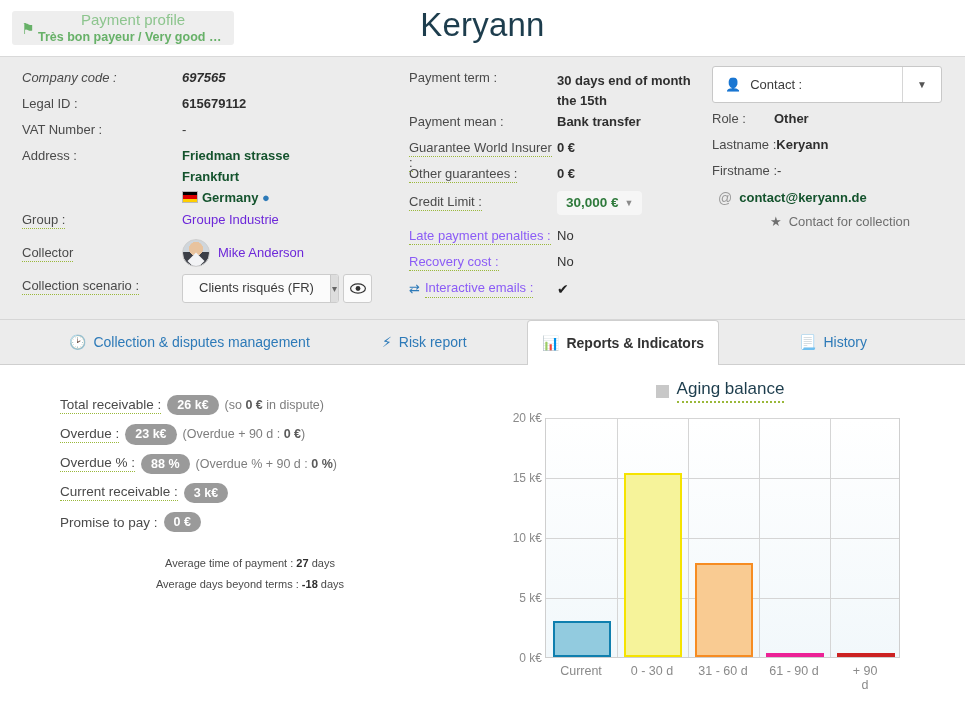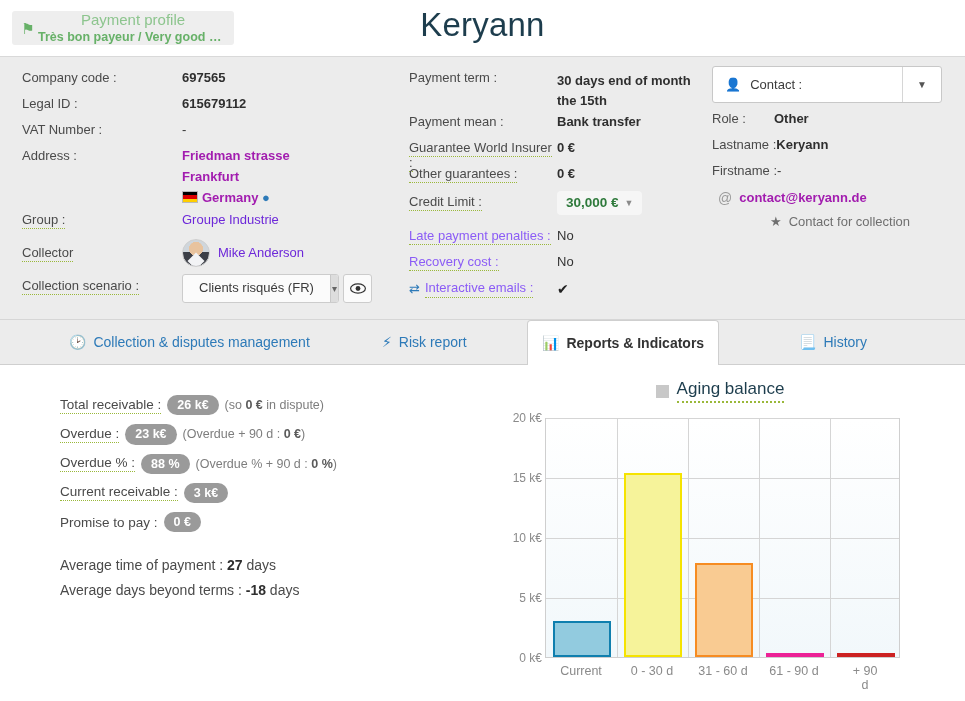"Company code :" div.ca-r { font-style: none -> italic }
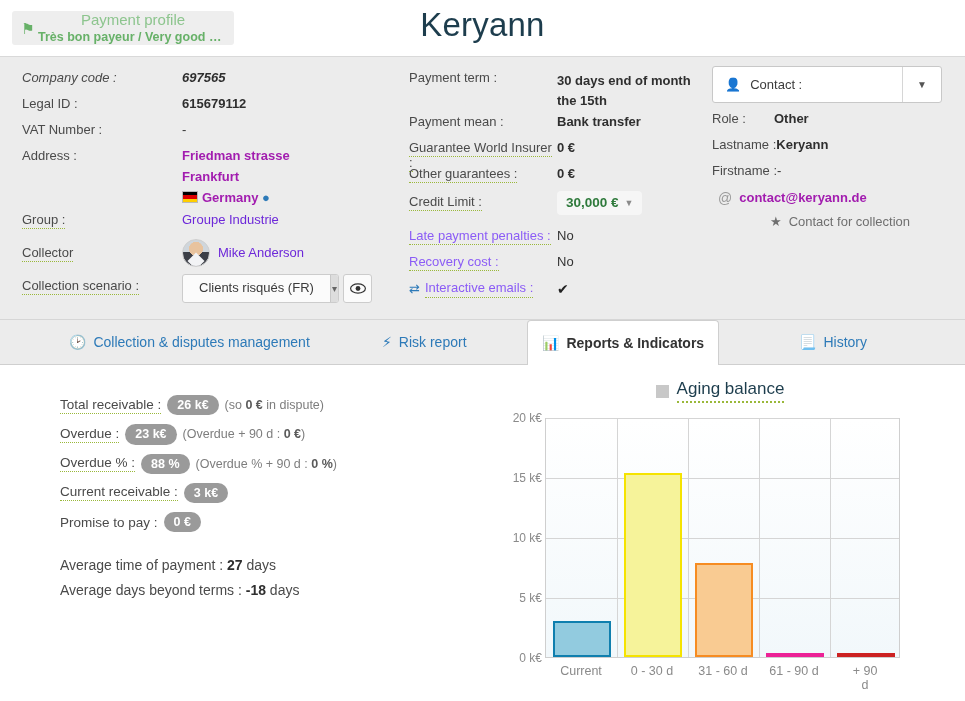"Friedman strasse" .link-b { color: #a21caf -> #14532d }
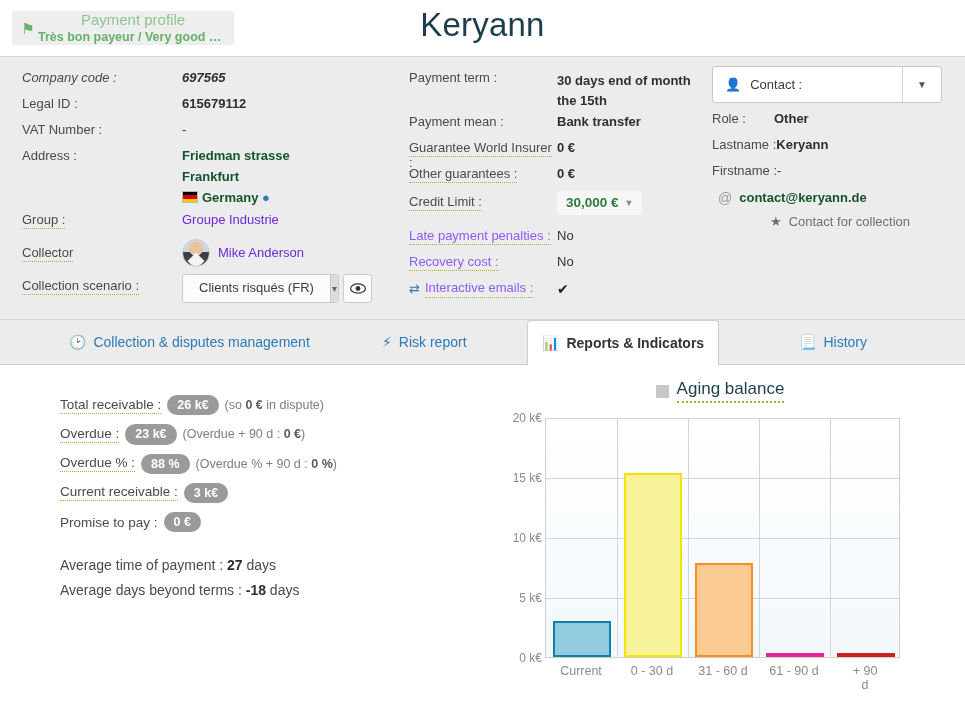"Average time of payment :" .avg { font-size: 14px -> 11px; text-align: none -> center }
